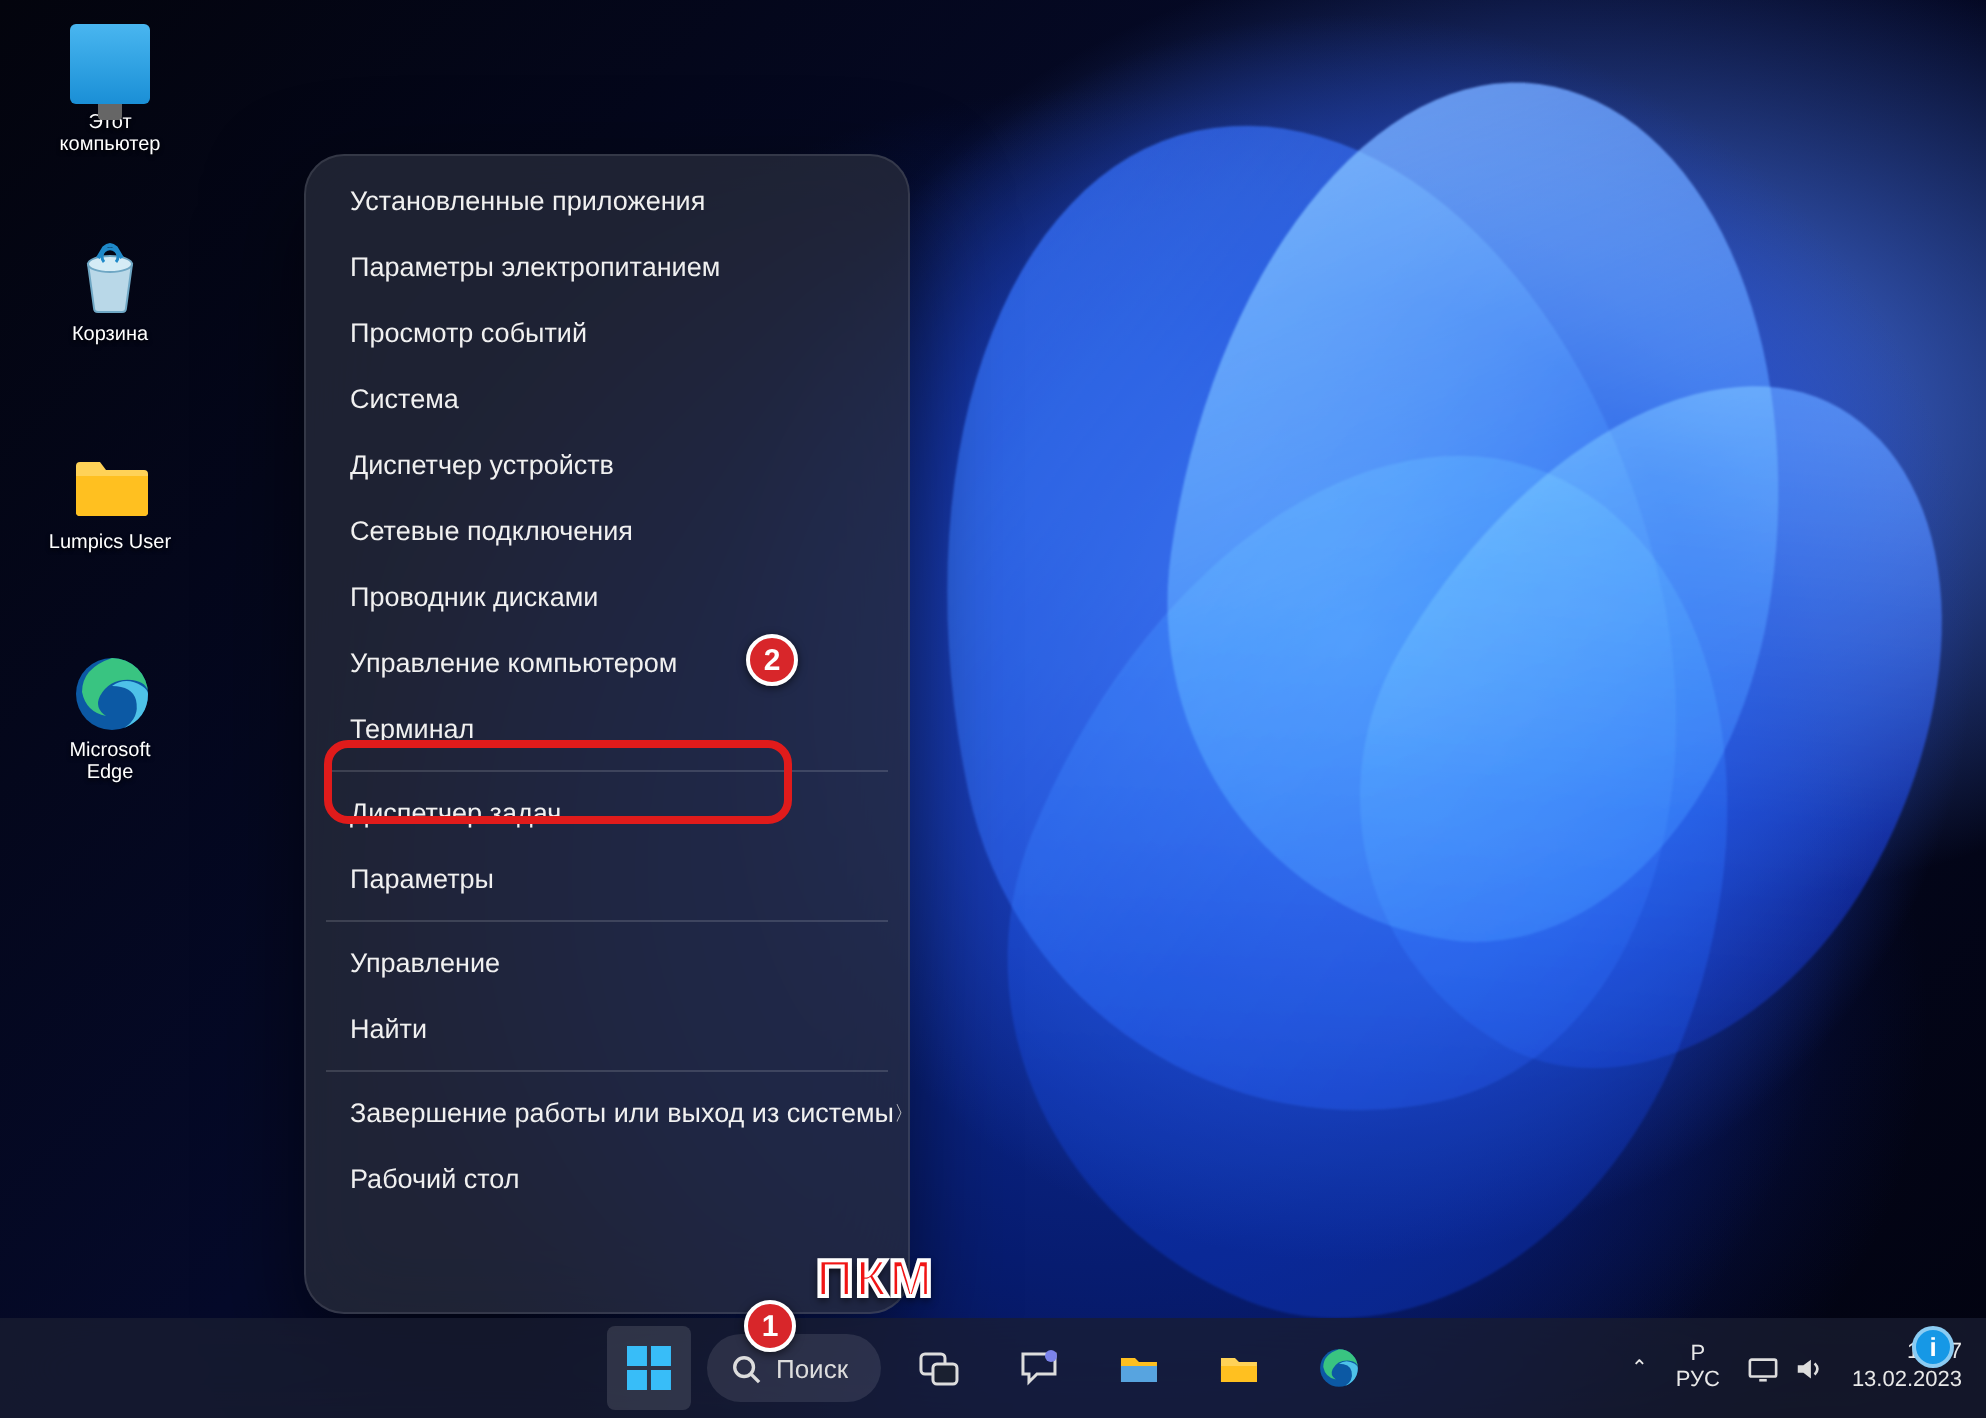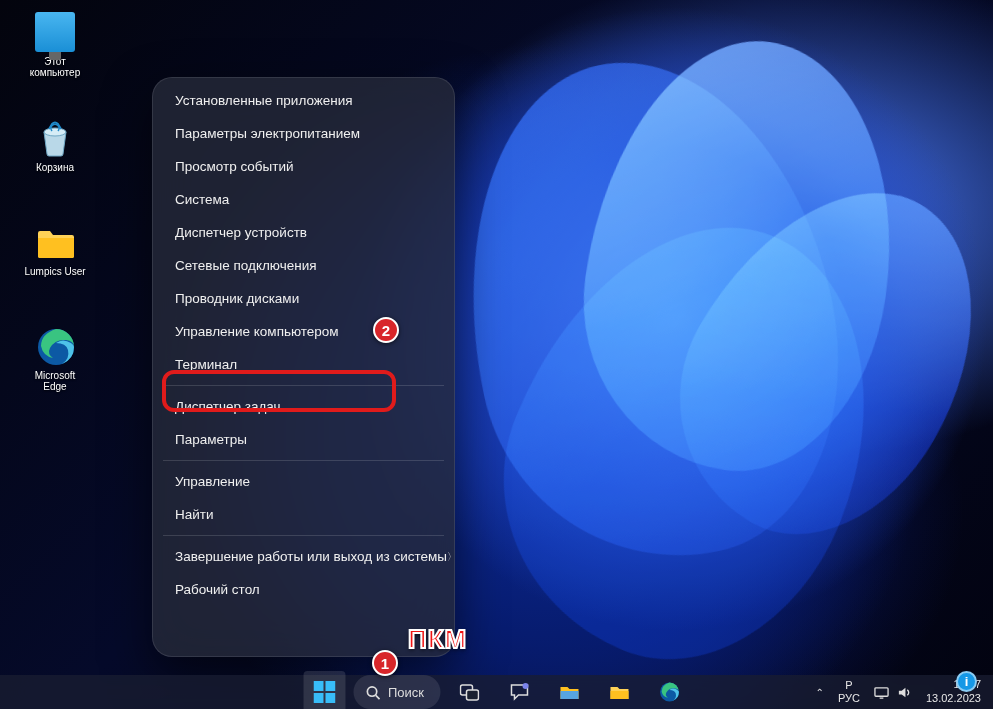"Поиск" .taskbar { height: 34px -> 50px }
